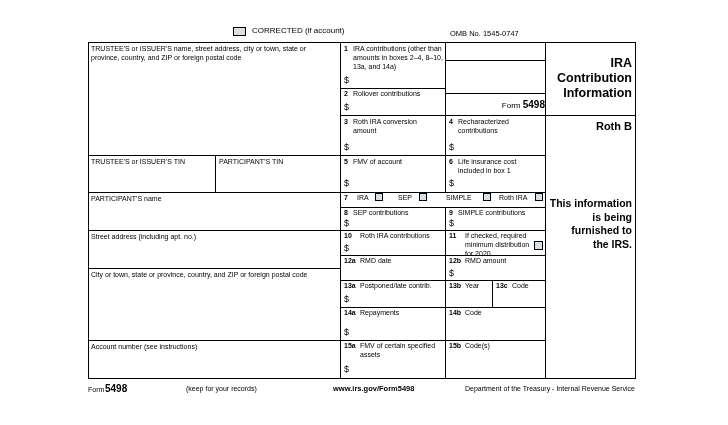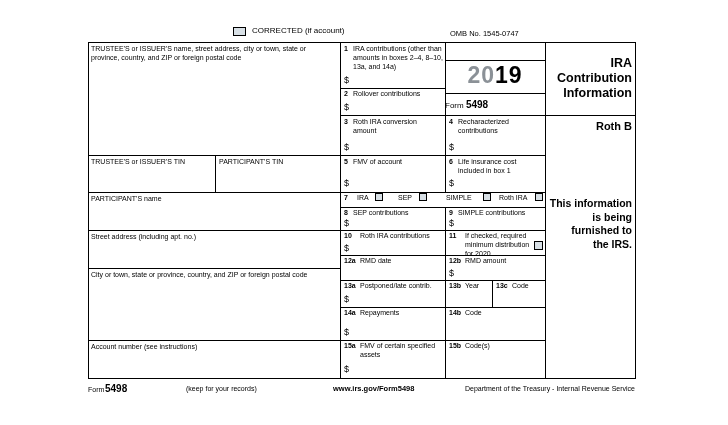"2019" div.abs { html: <div> <span>20</span><span>19</span> </div> -> none }
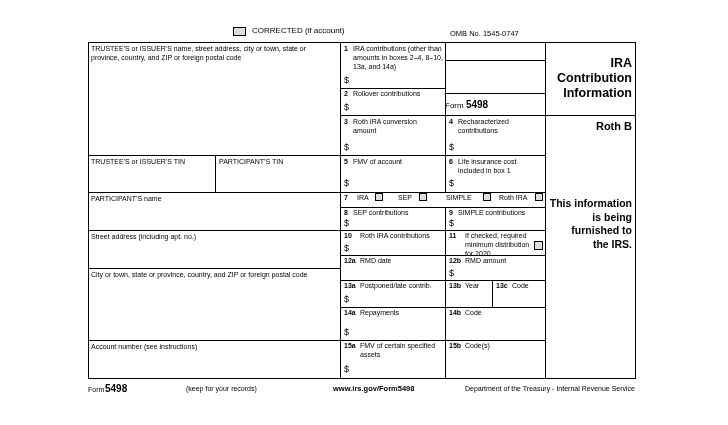"Form 5498" div.abs { text-align: left -> right }
